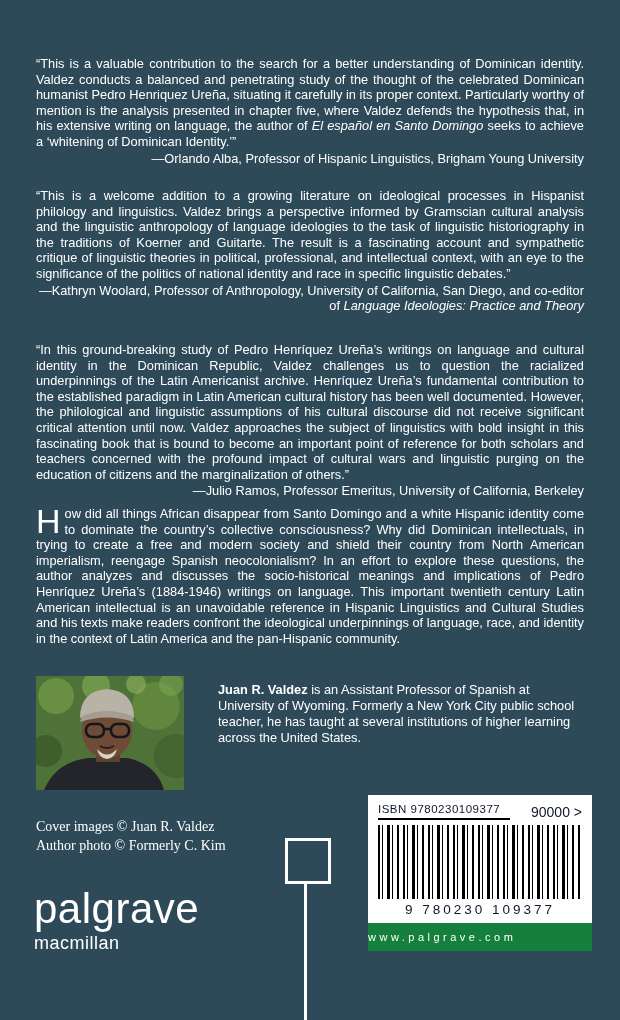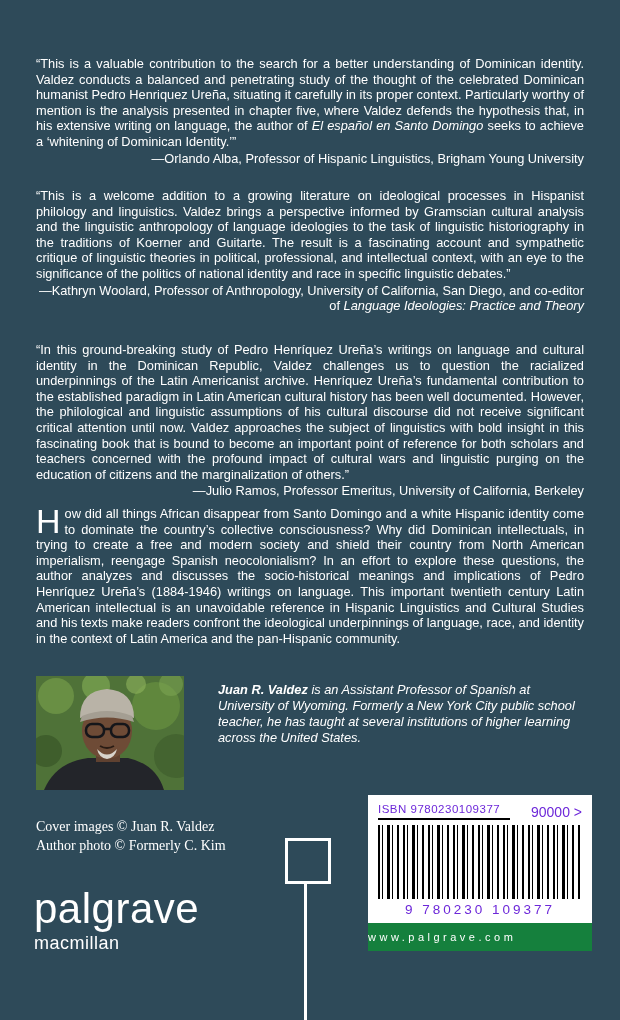"Juan R. Valdez is an" .bio-row { font-style: italic -> none }
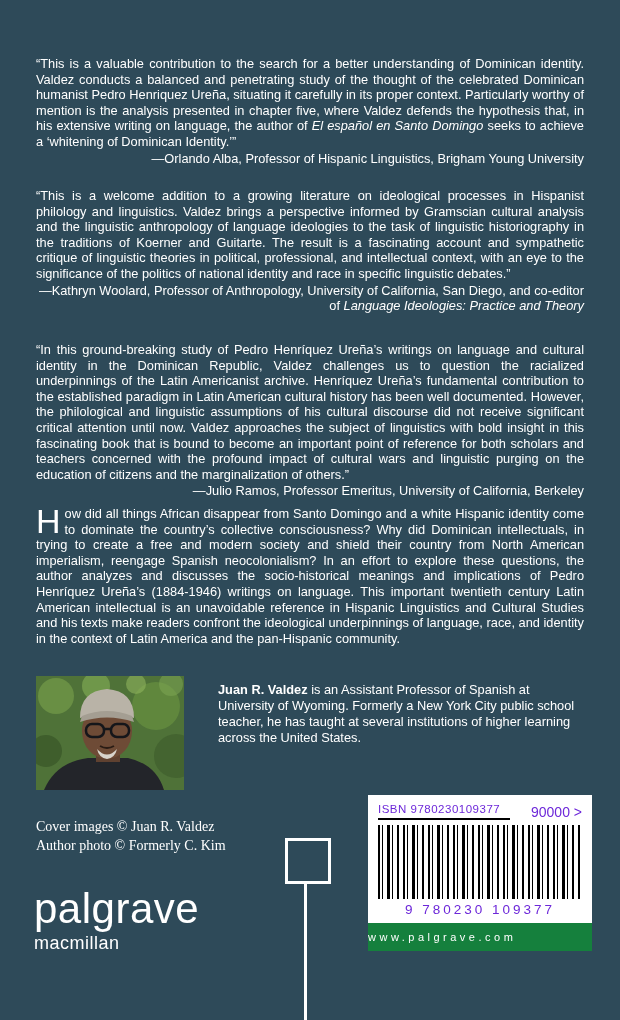"ISBN 9780230109377" .barcode-white { color: #6d28d9 -> #0f172a }
